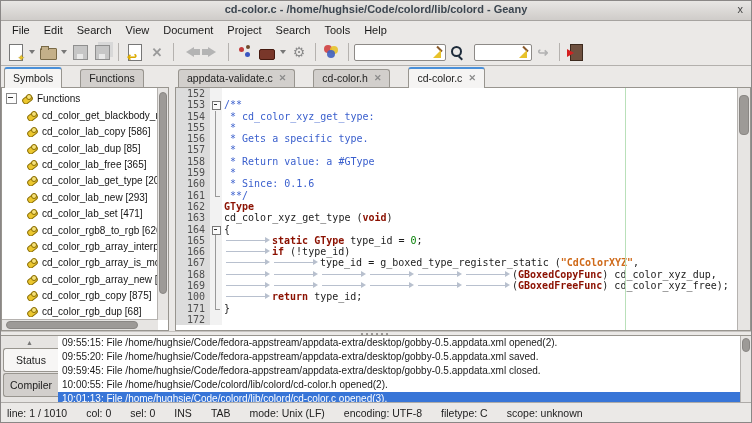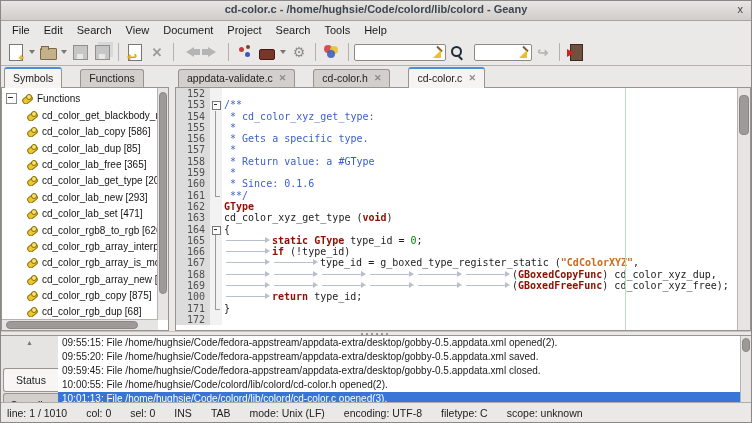"Status" .mtab.active { margin-top: 20px -> none }
